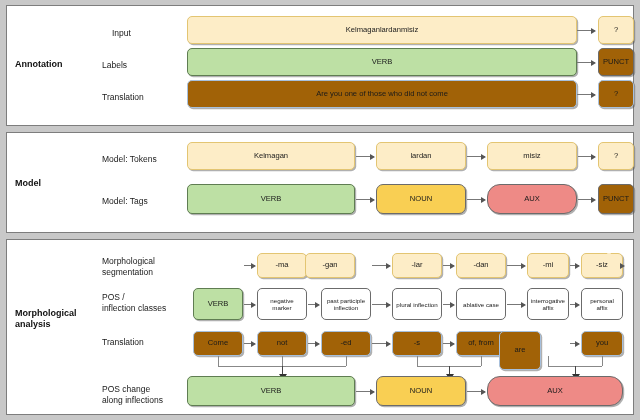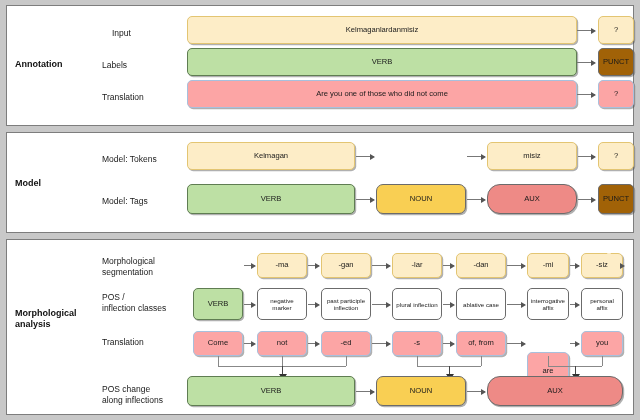"Are you one of those" .c-blue { background: #fca5a5 -> #a16207 }
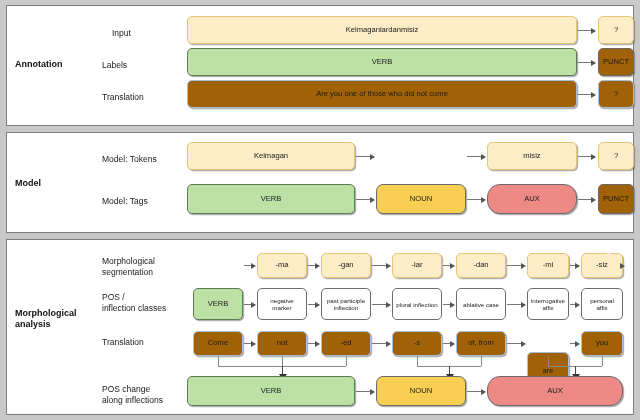"lardan" div.box { html: none -> <div>lardan</div> }
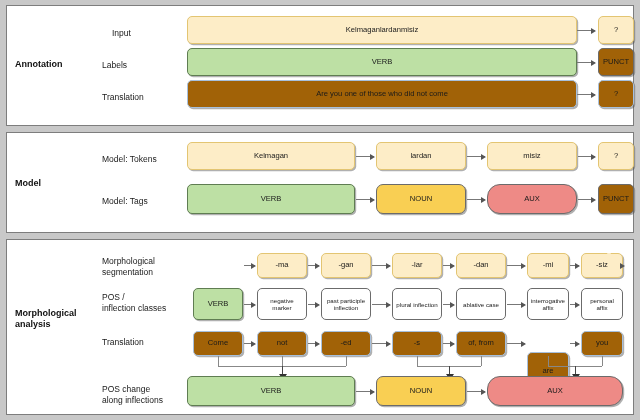"-gan" div.box { left: 314px -> 298px }
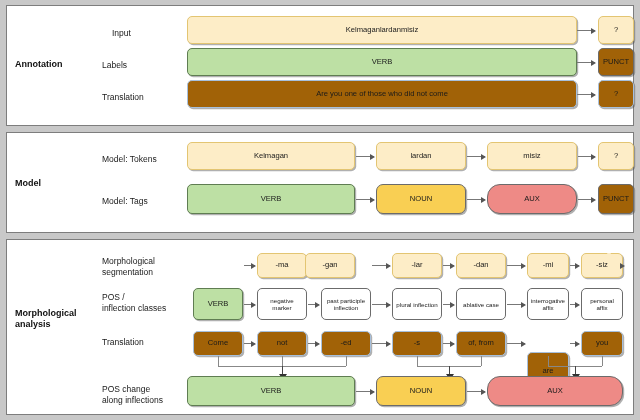"are" div.box { left: 520px -> 492px; margin-top: 21px -> none }
